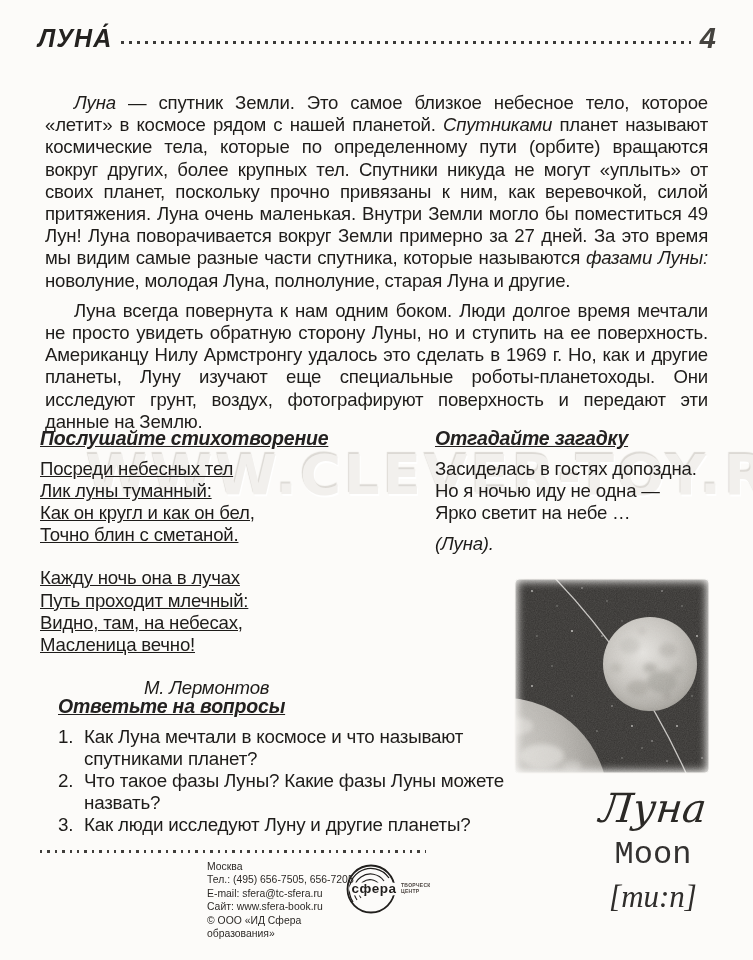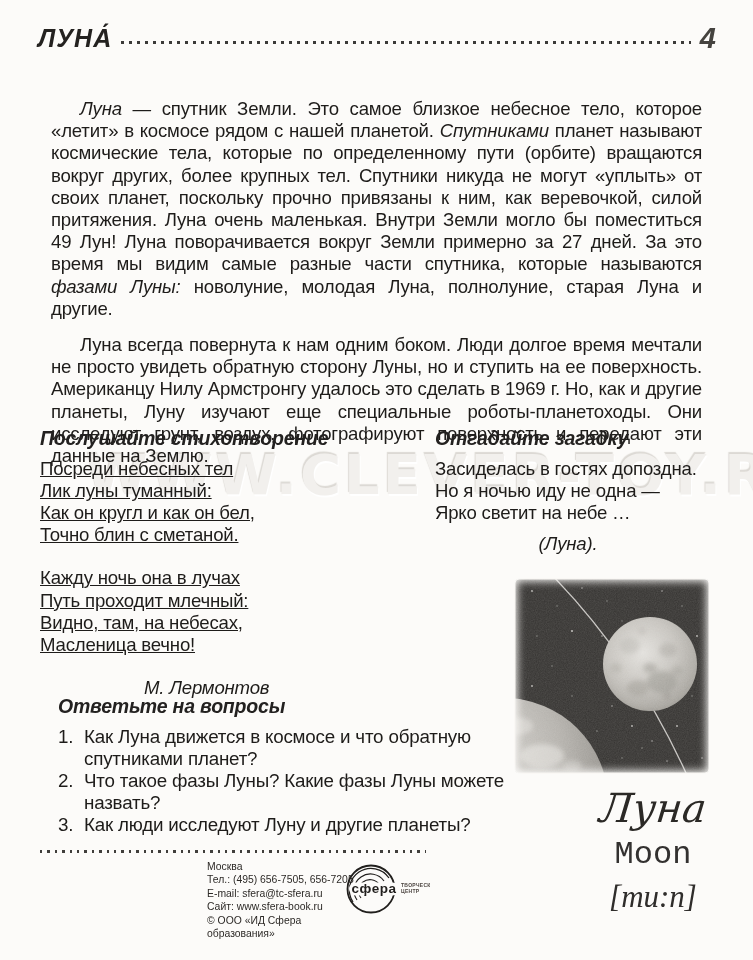"Луна — спутник Земли. Это" .intro p { margin: 14px -> 8px }
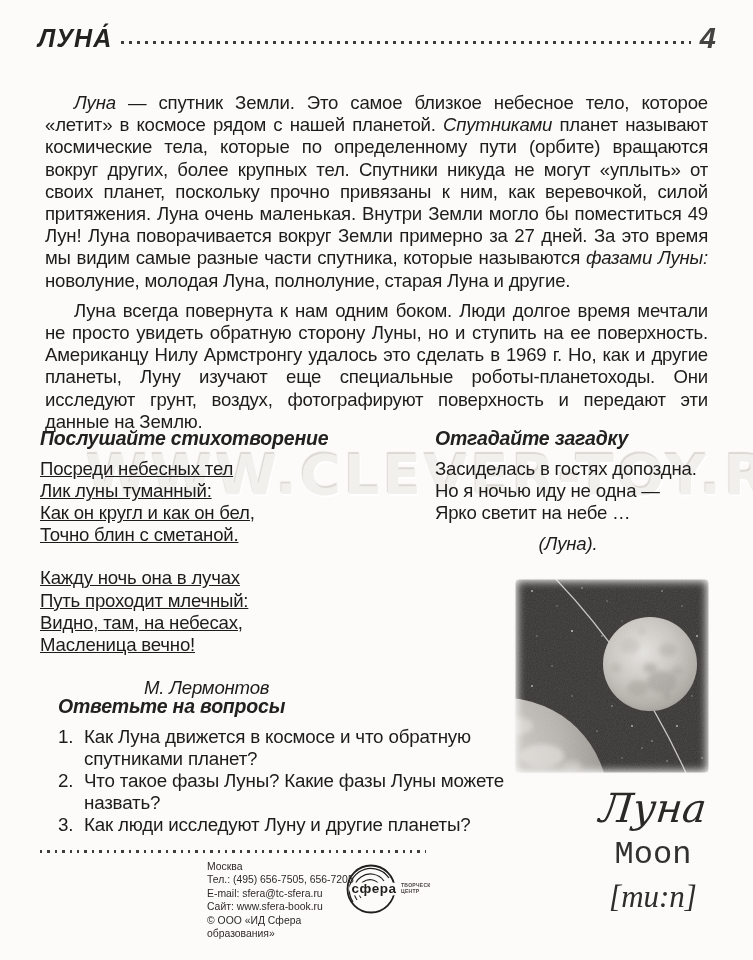"Послушайте стихотворение" .section-heading { text-decoration: none -> underline }
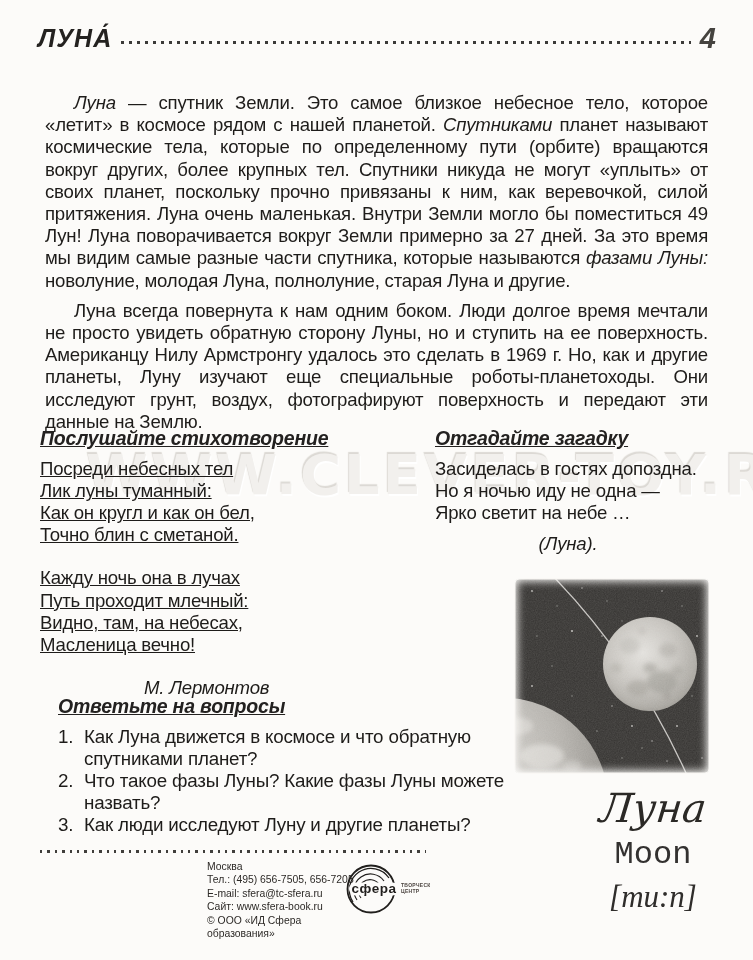"(Луна)." .riddle-answer { text-align: center -> left }
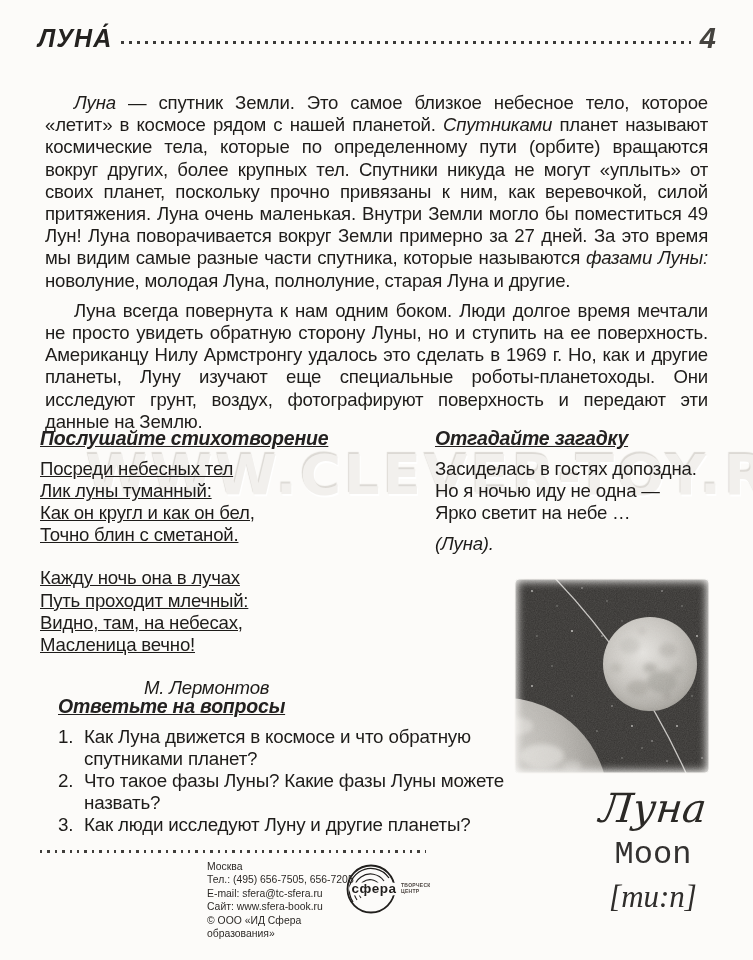"Как Луна движется в космосе" div.q-text { text: движется в космосе и что обратную -> мечтали в космосе и что называют }
